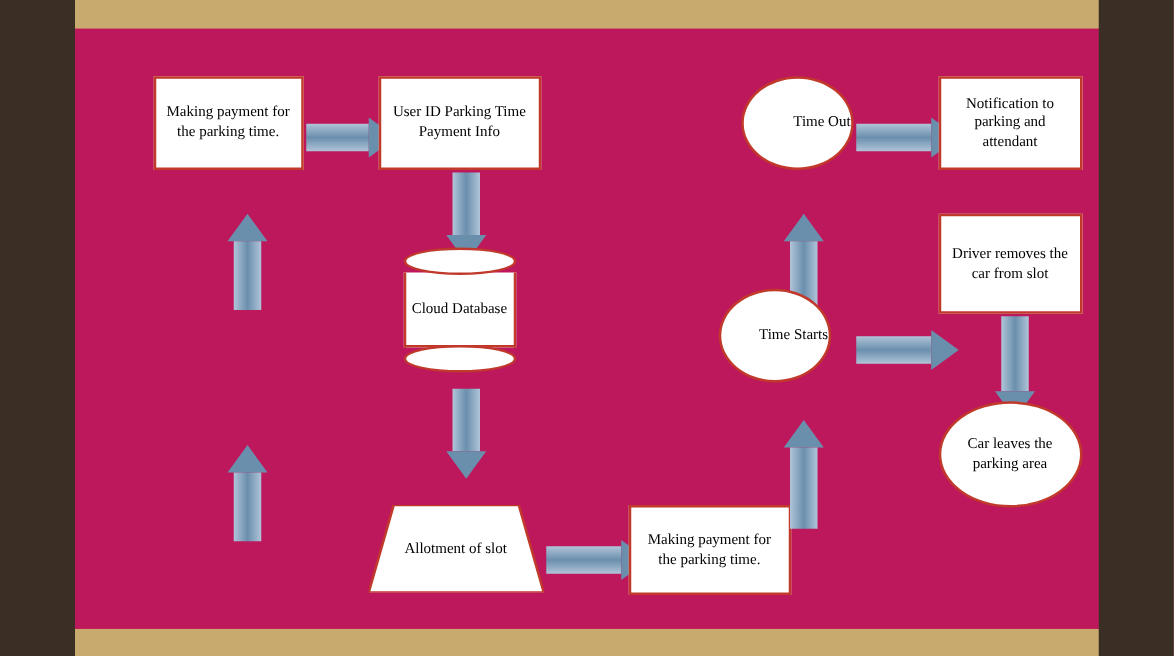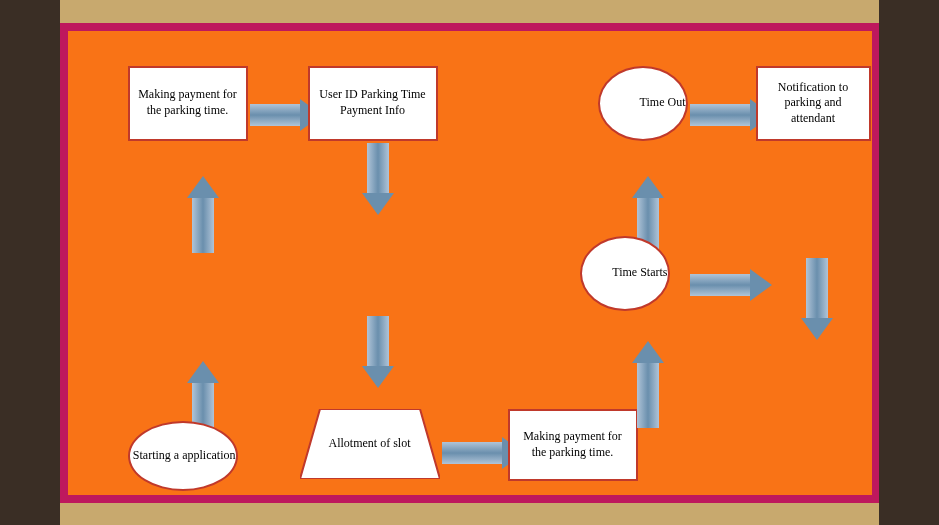"Making payment for the parking" .main-board { background: #f97316 -> #be185d; border: 8px solid #be185d -> 3px solid #be185d }
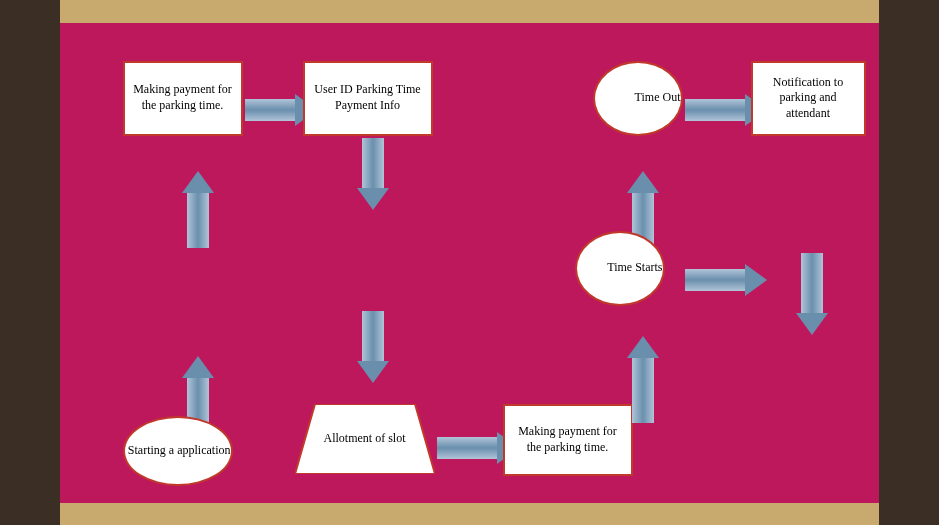"Driver removes the car from" div.shape { html: none -> <div> <span>Driver removes the car from slot</span> </div> }
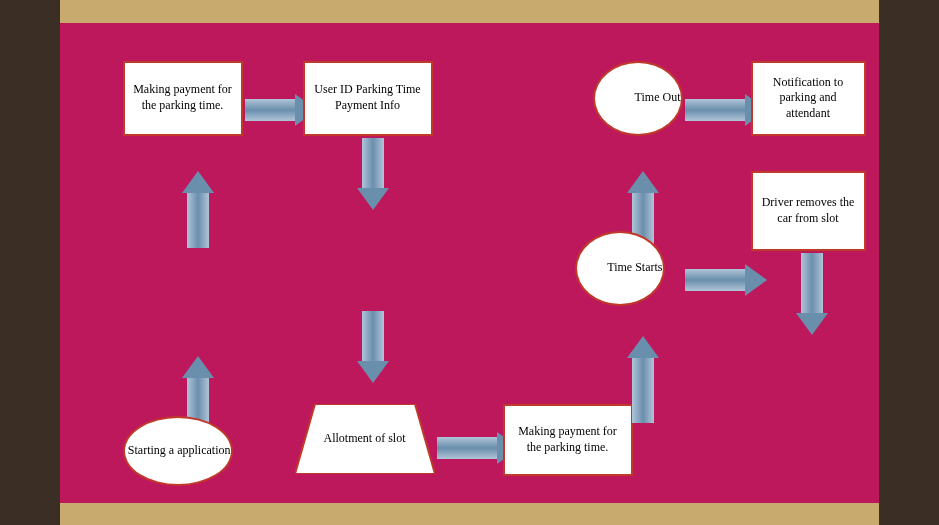"Cloud Database" div.cylinder { html: none -> <div> <div></div> <div> <span>Cloud Database</span> </div> <div></div> </div> }
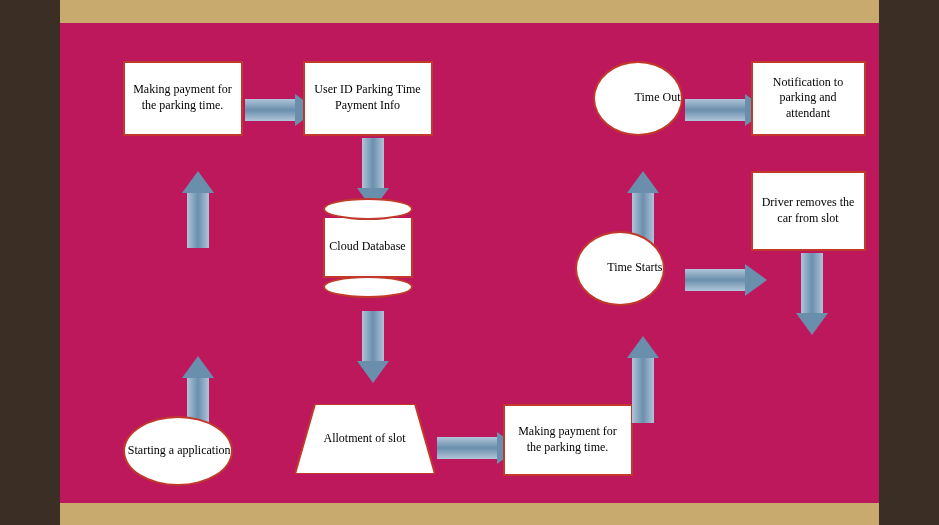"Car leaves the parking area" div.shape { html: none -> <div> <span>Car leaves the parking area</span> </div> }
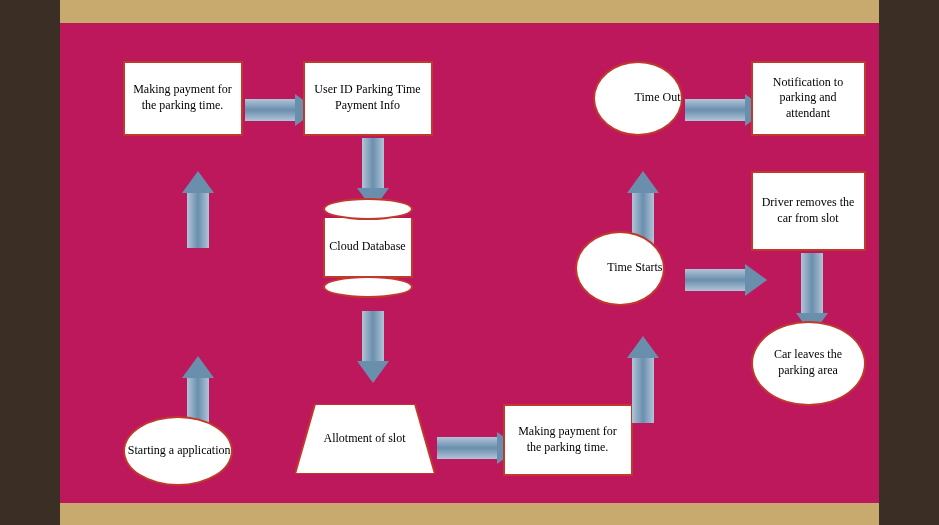"Starting a application" div.shape { html: <div> <span>Starting a application</span> </div> -> none }
